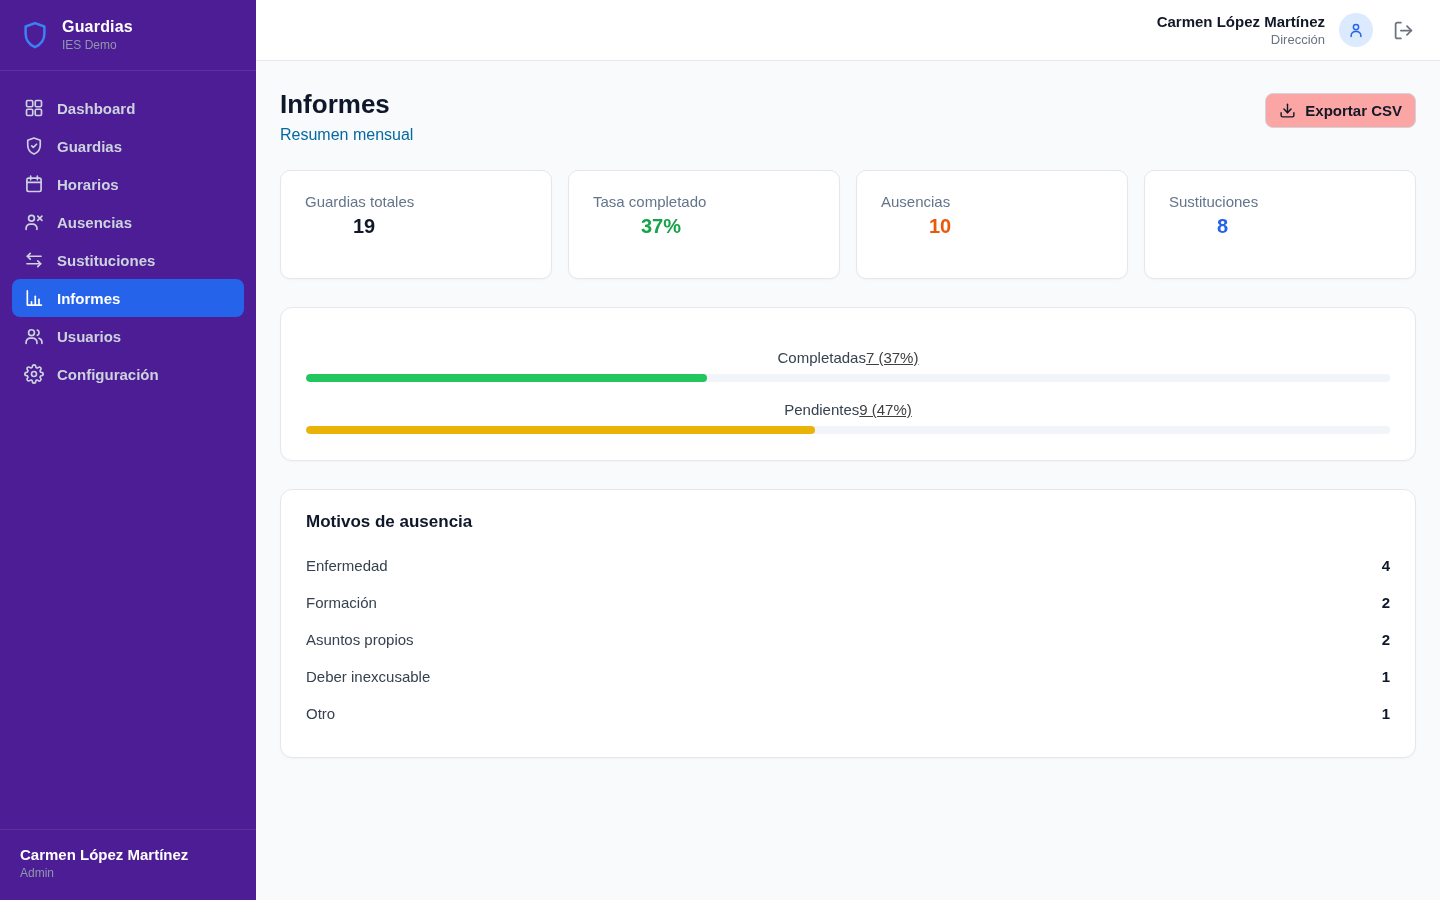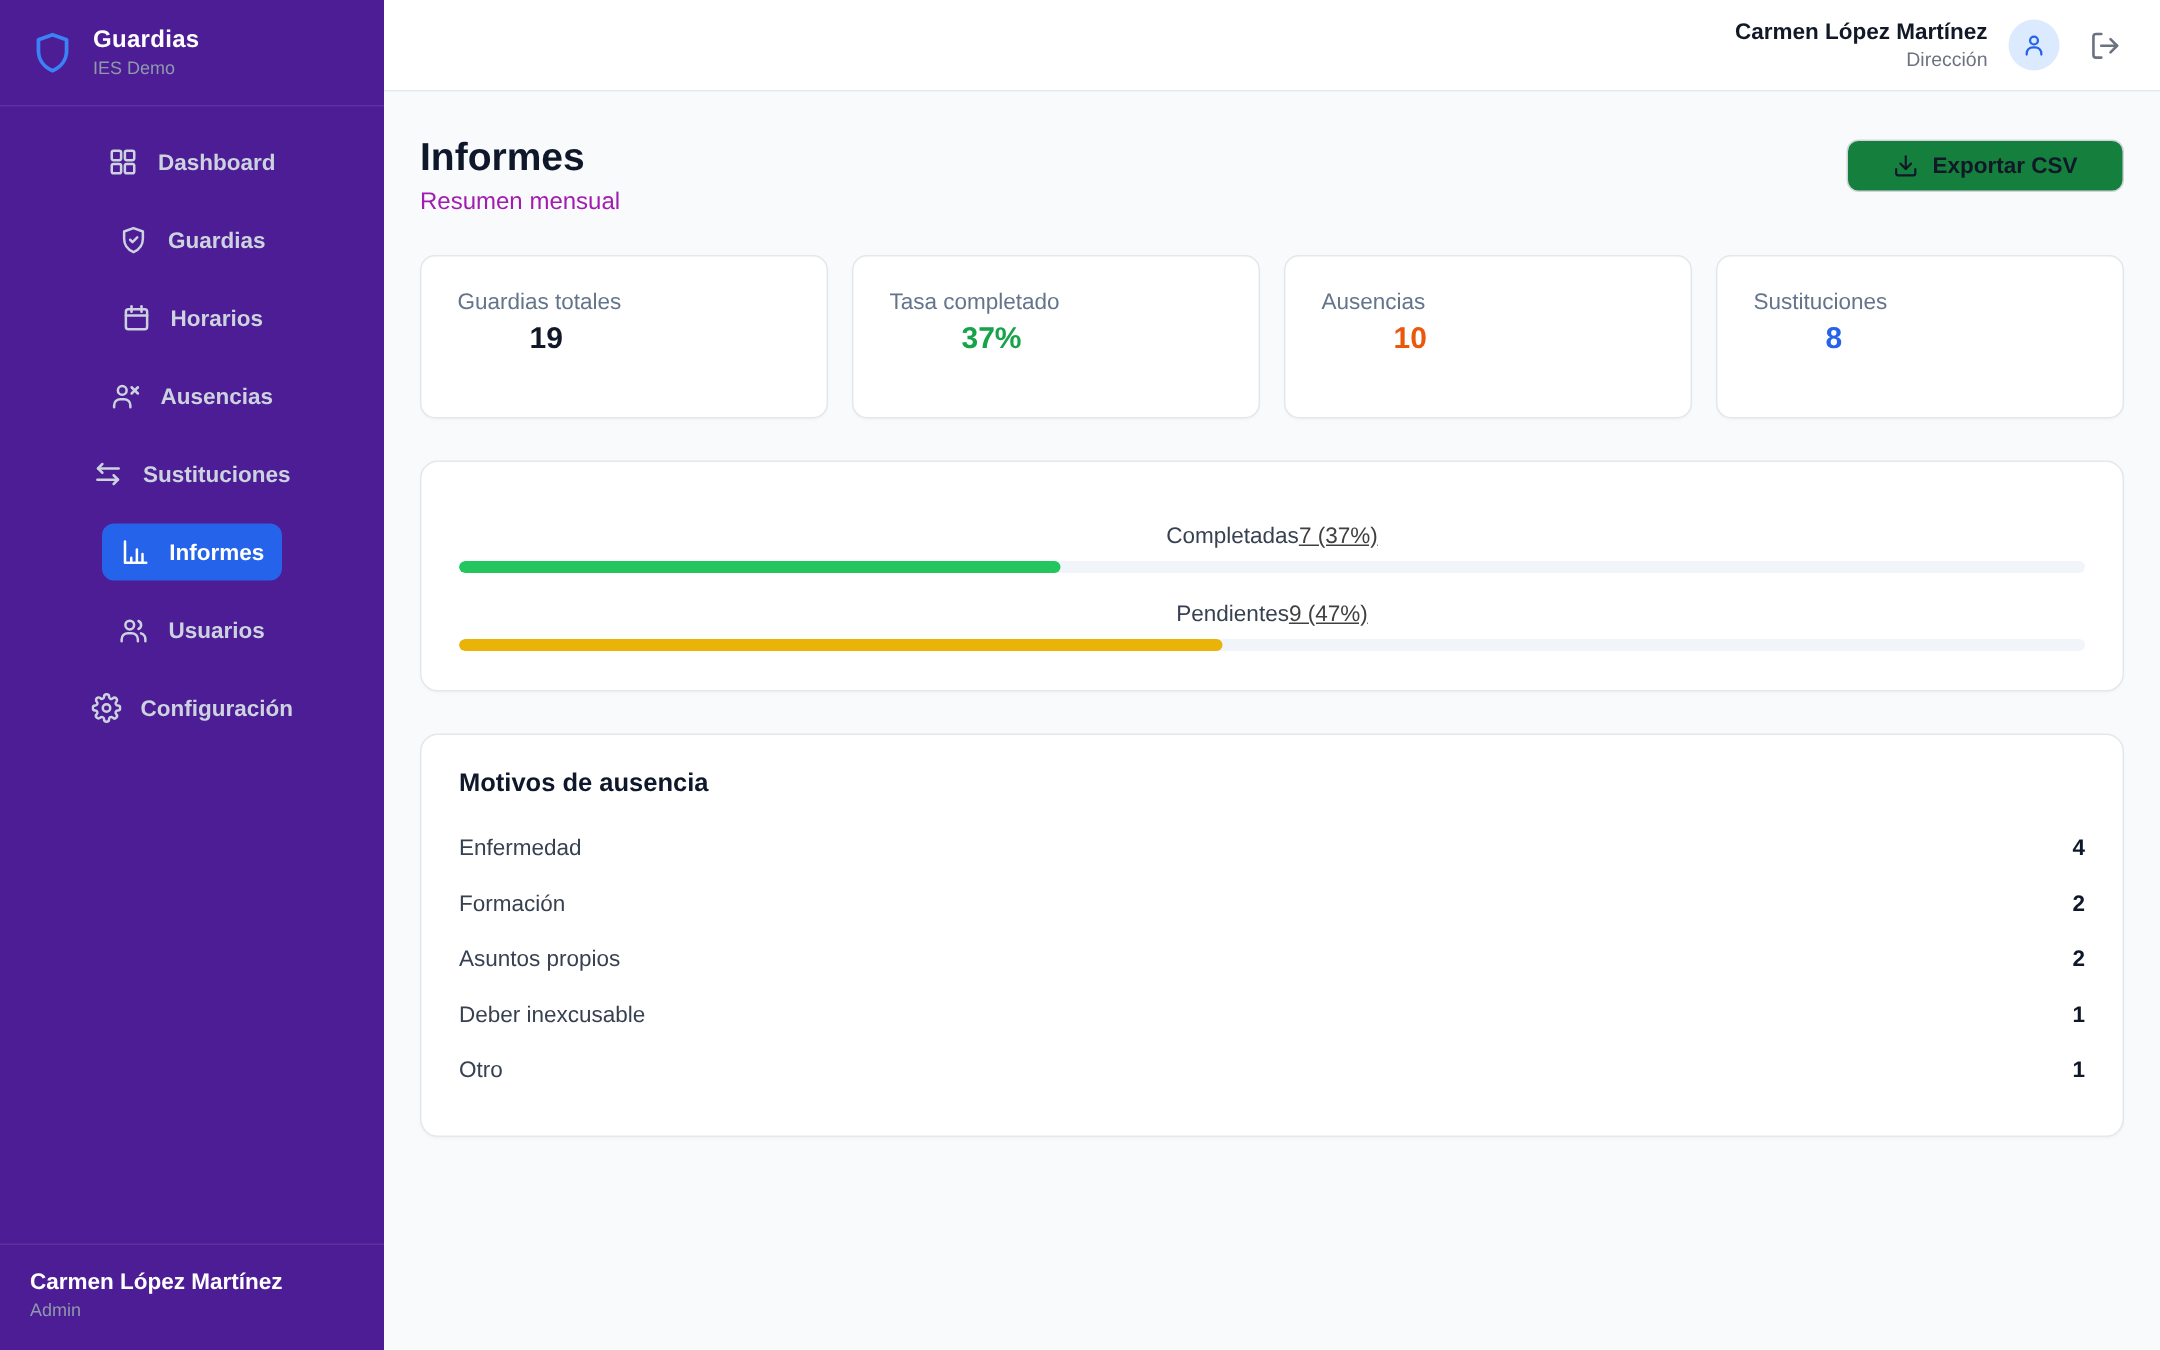"Dashboard" .nav { align-items: center -> none; gap: 14px -> 0; padding: 18px 28px -> 18px 12px }
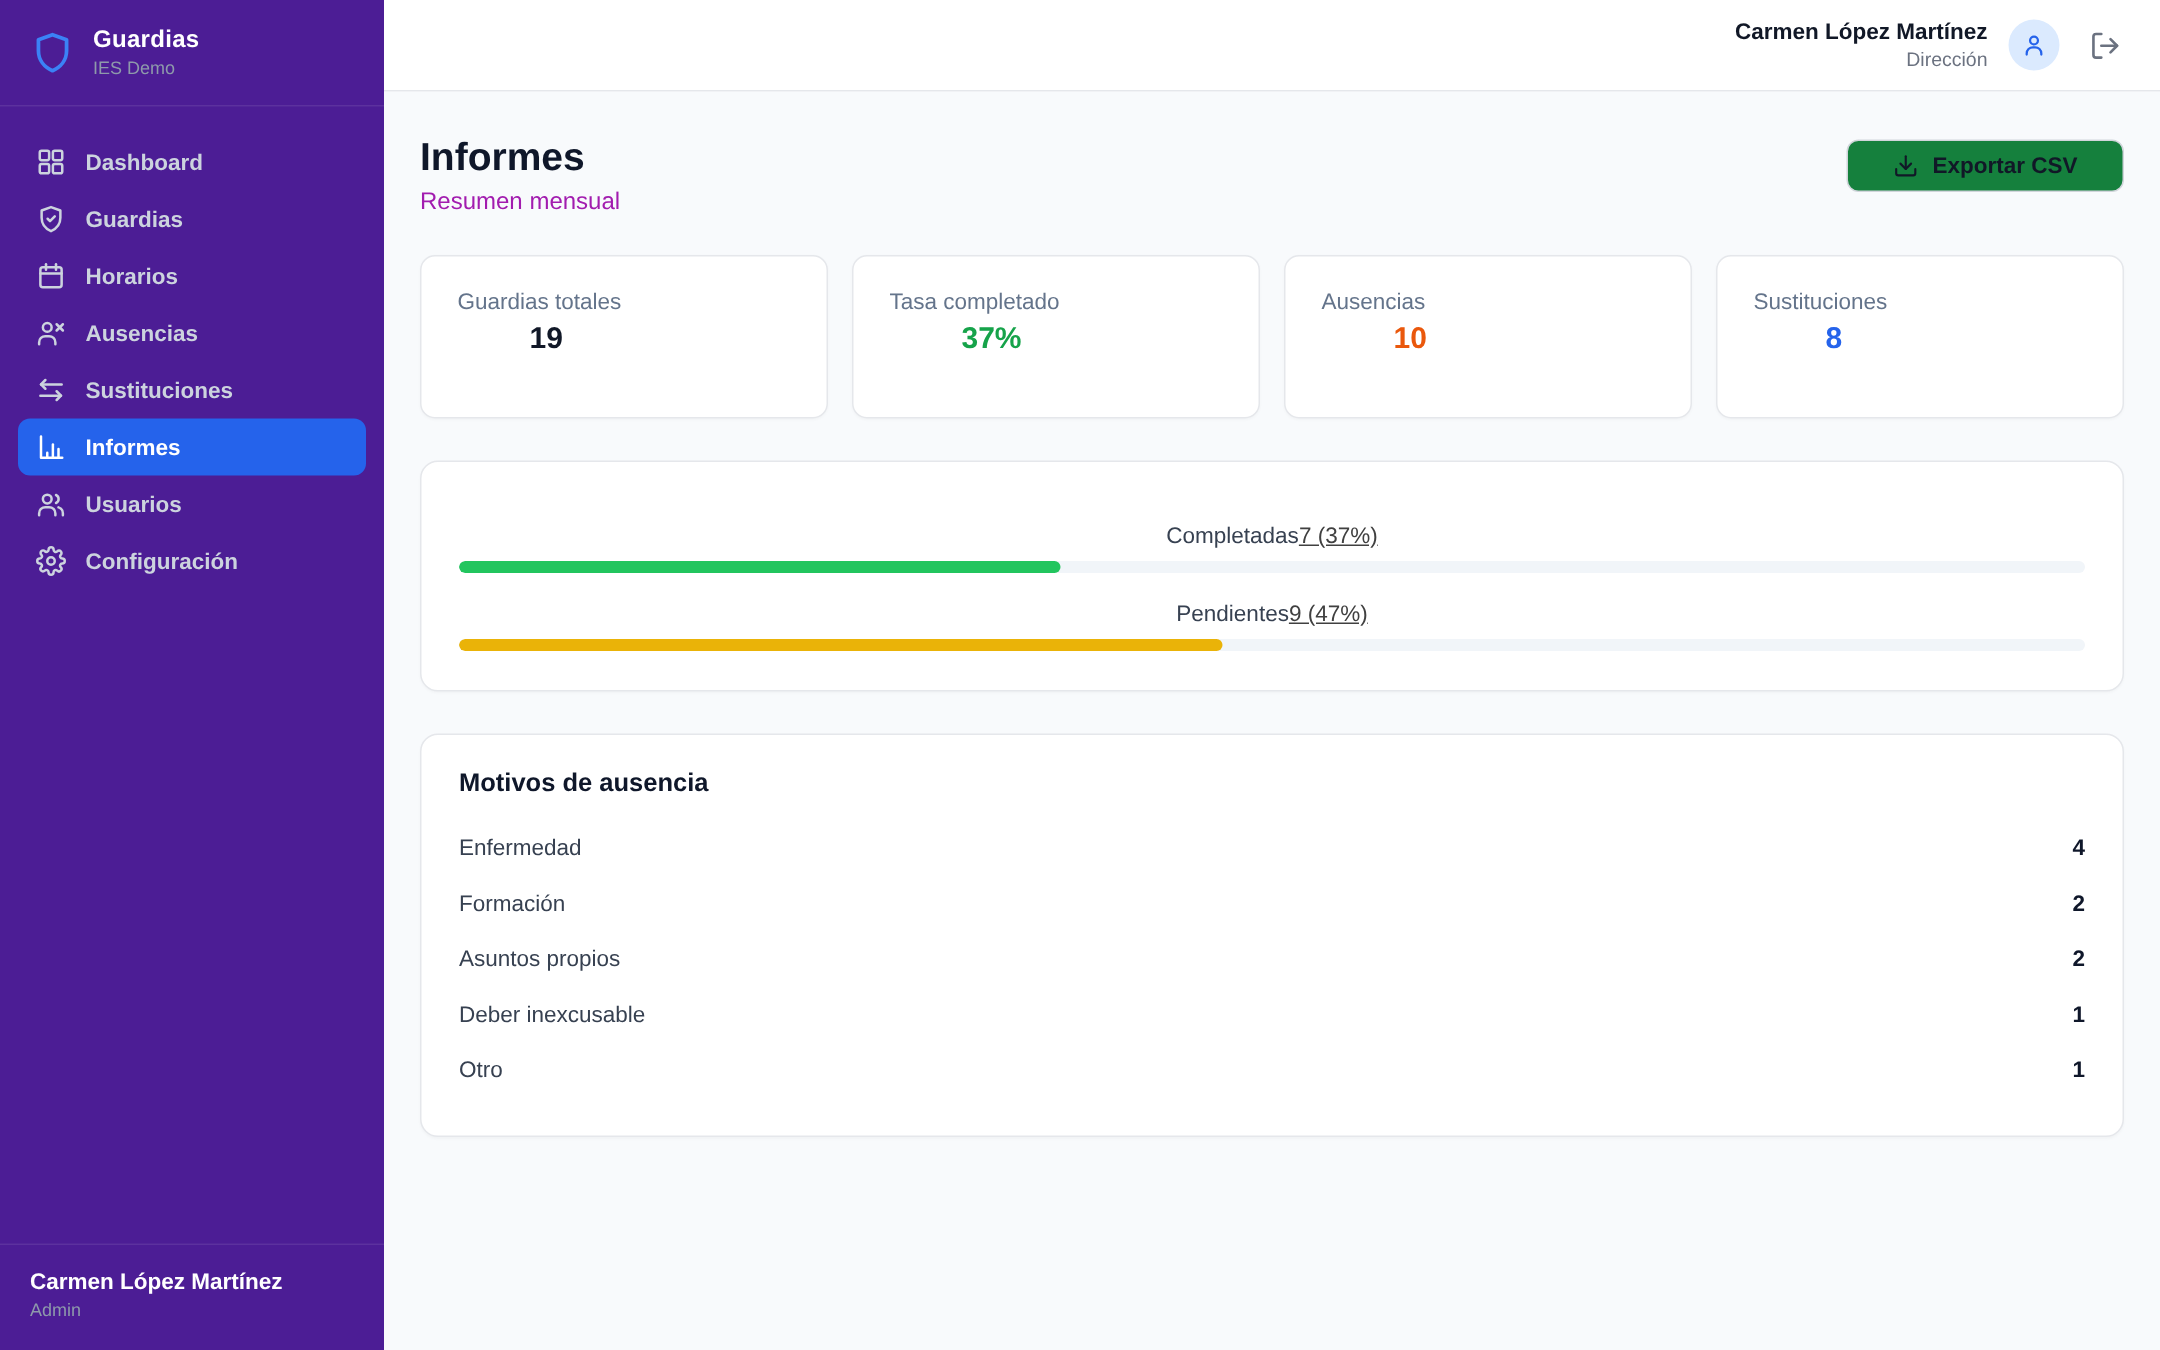"Exportar CSV" .export-btn { background: #15803d -> #fca5a5; padding: 8px 30px -> 8px 13px }
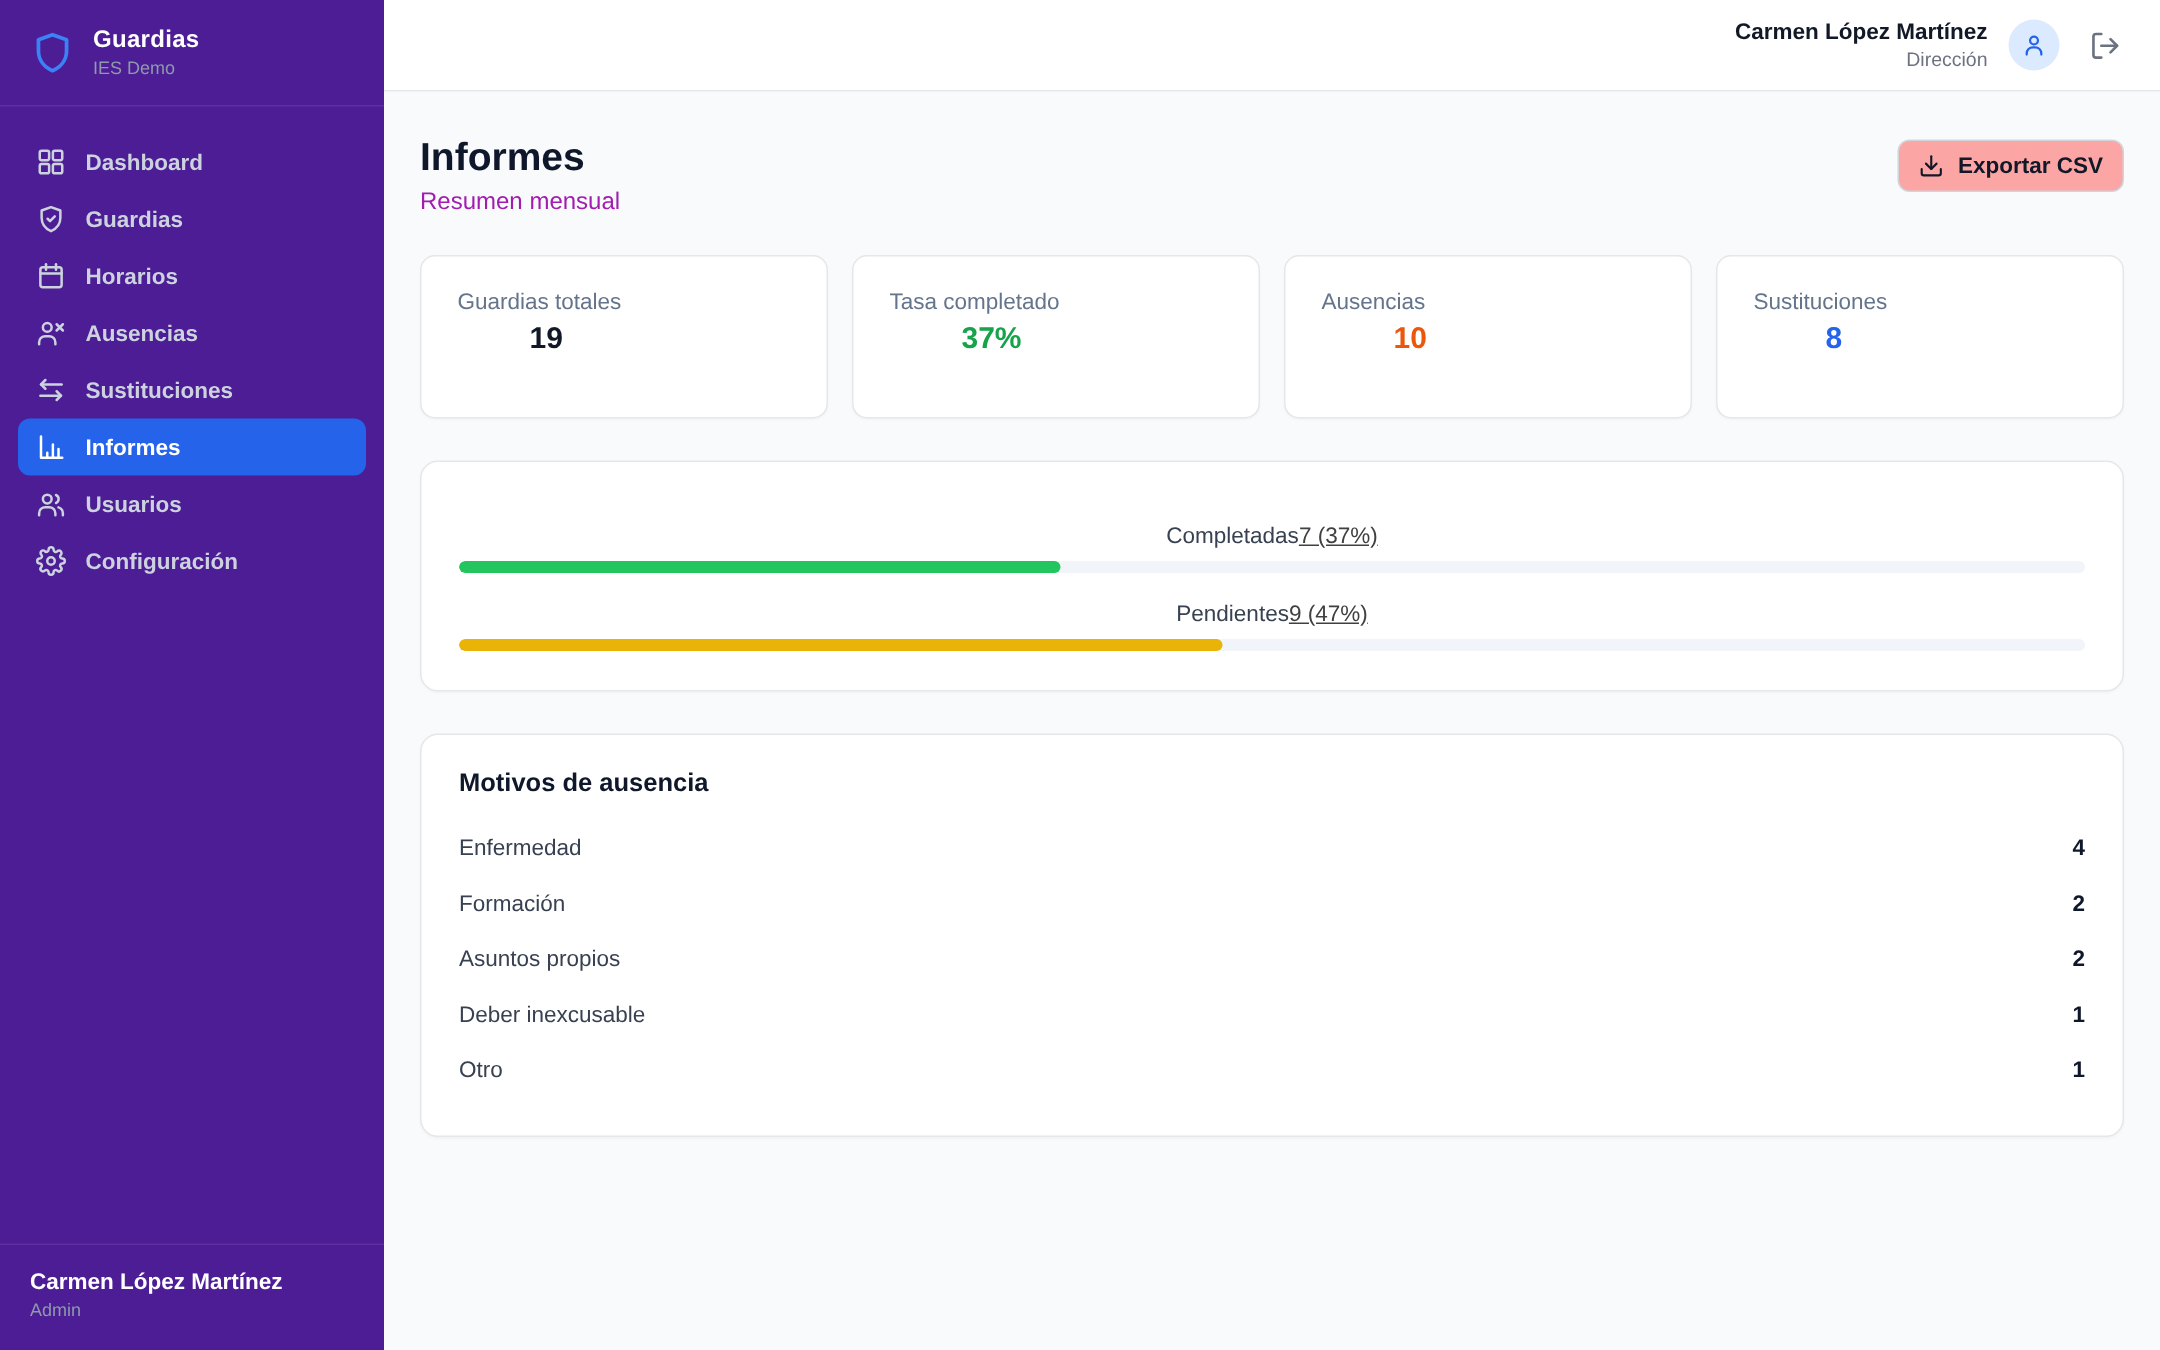"Resumen mensual" .page-sub { color: #a21caf -> #0369a1 }
